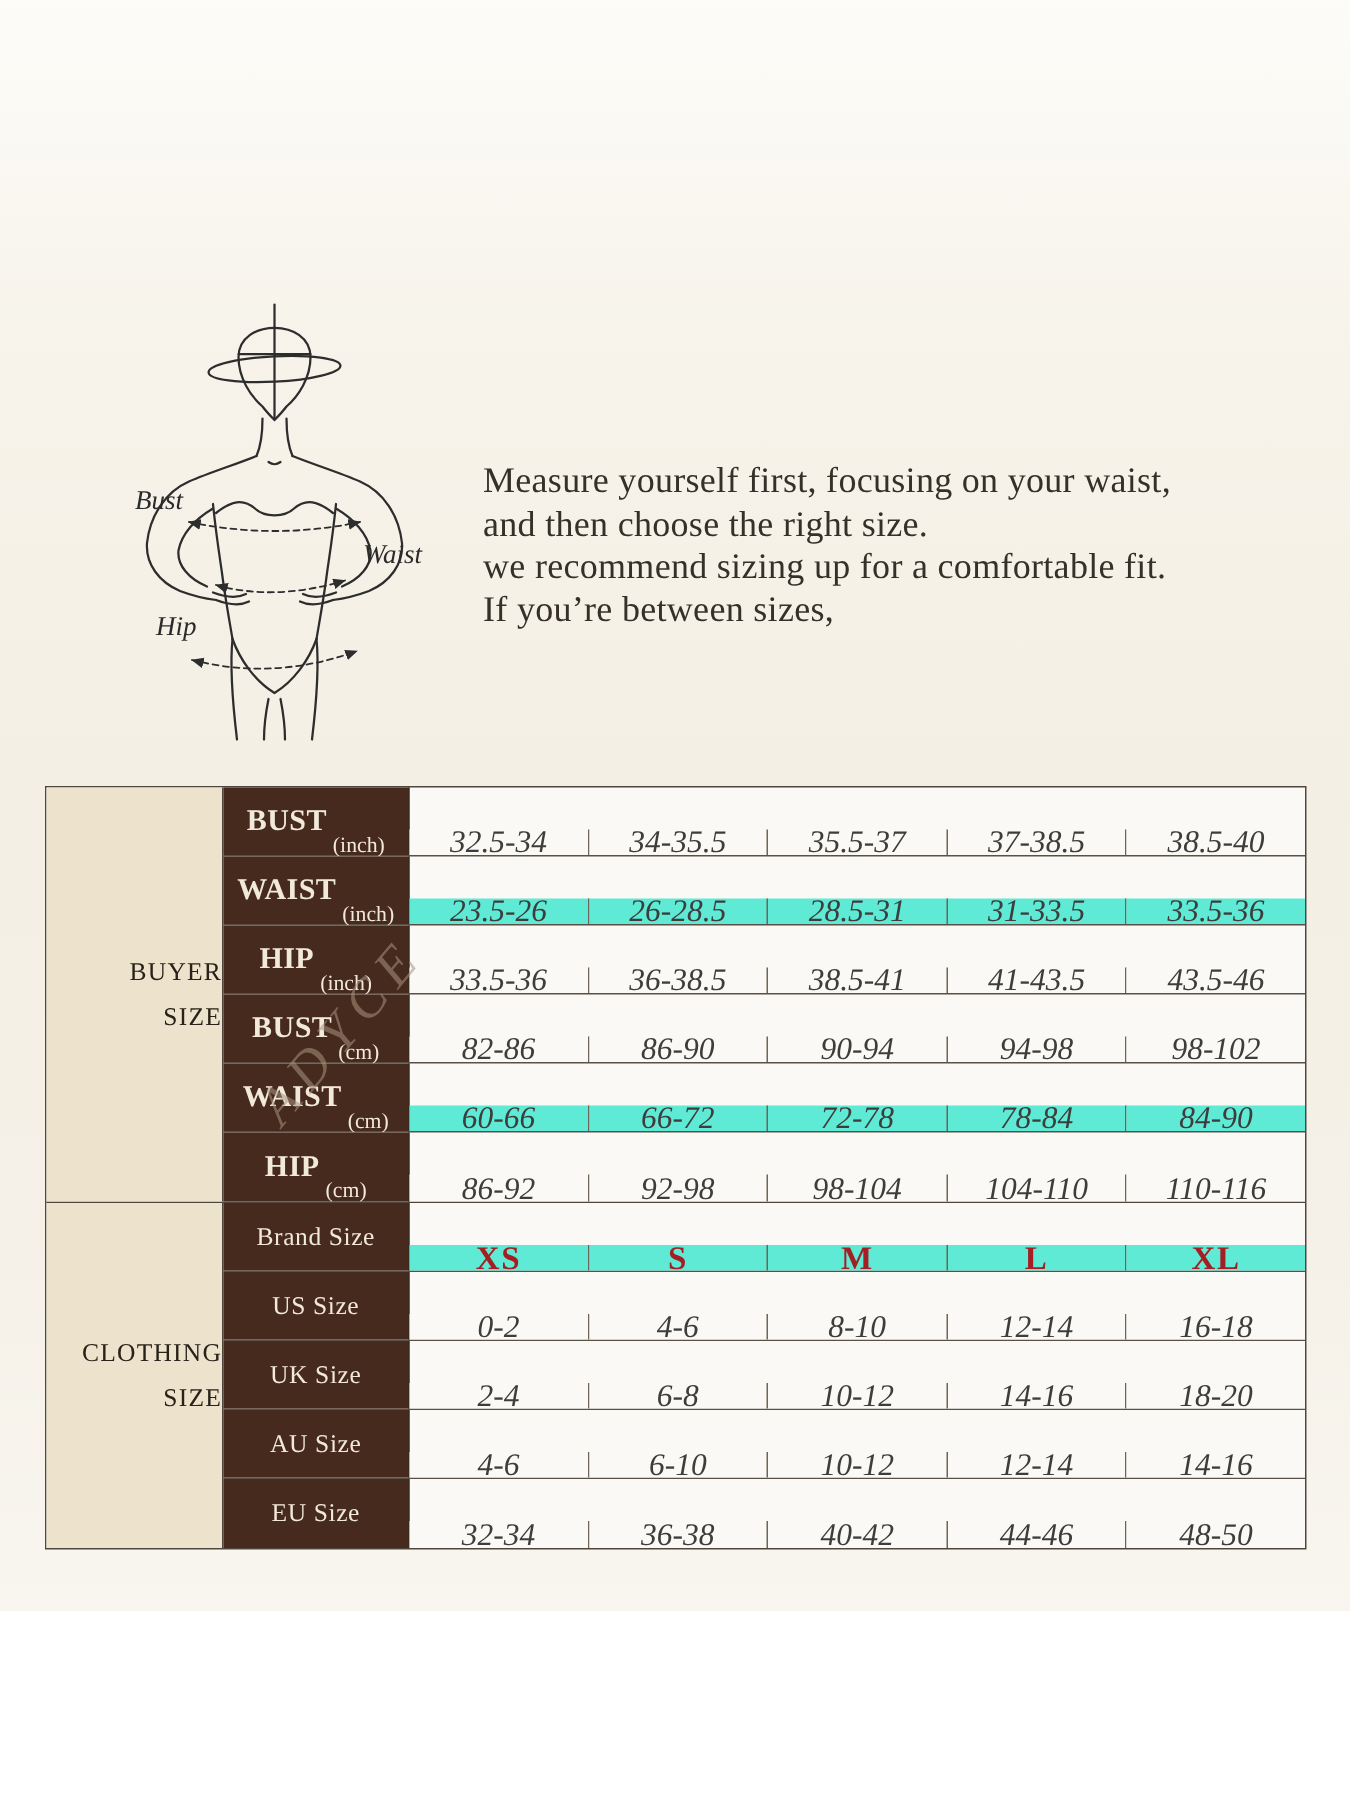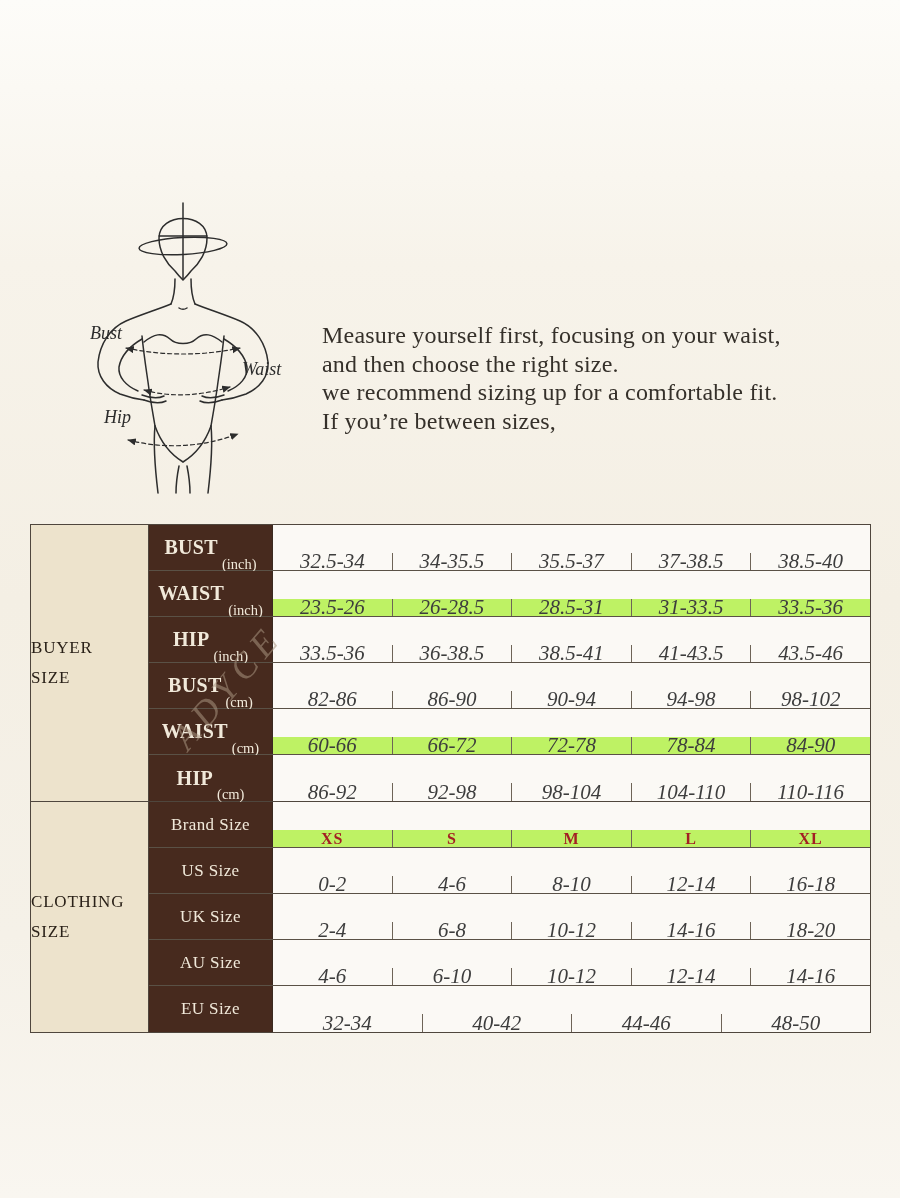"Bust" .page { height: 1198px -> 1074px }
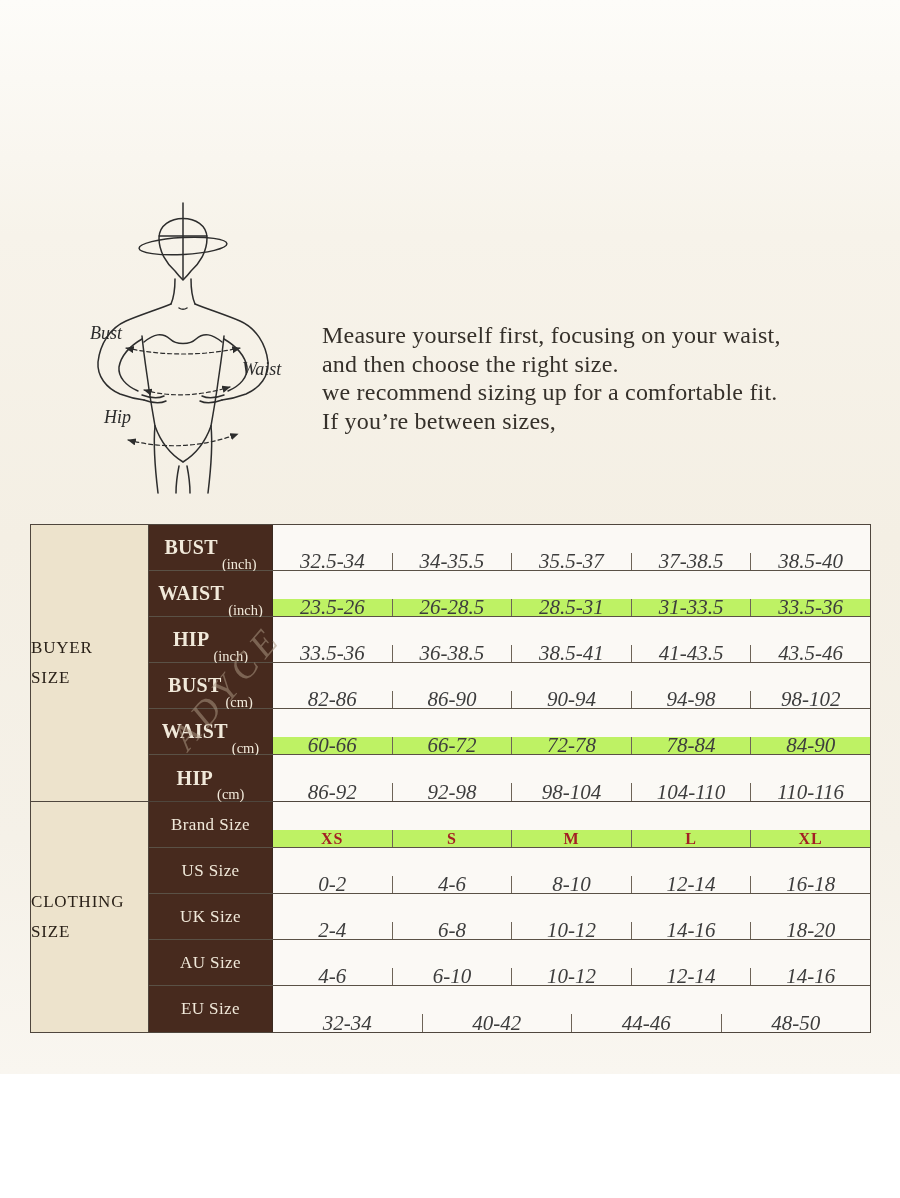"Measure yourself first, focusing on" .intro { top: 321px -> 307px }
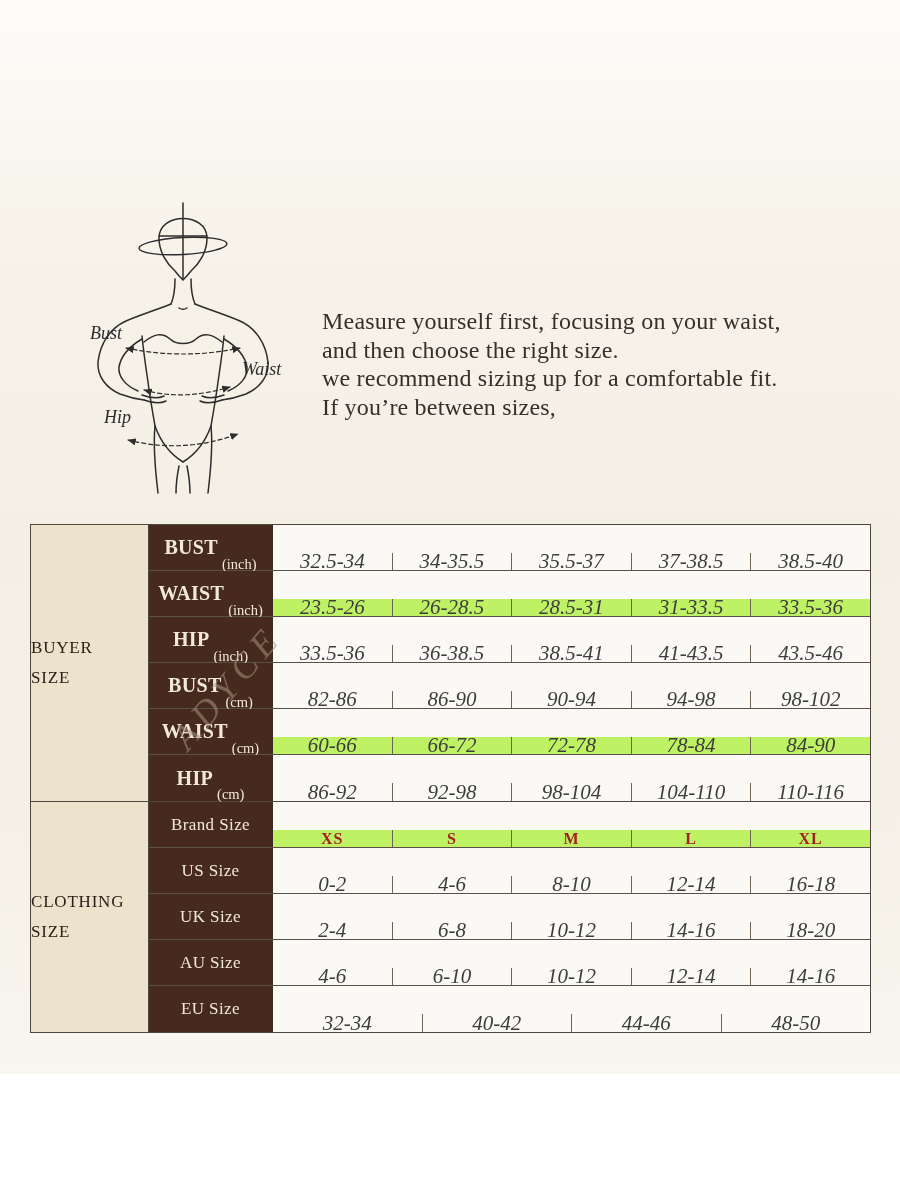"23.5-26" .t-row.shaded .v-cell { background: #bef264 -> #5eead4 }
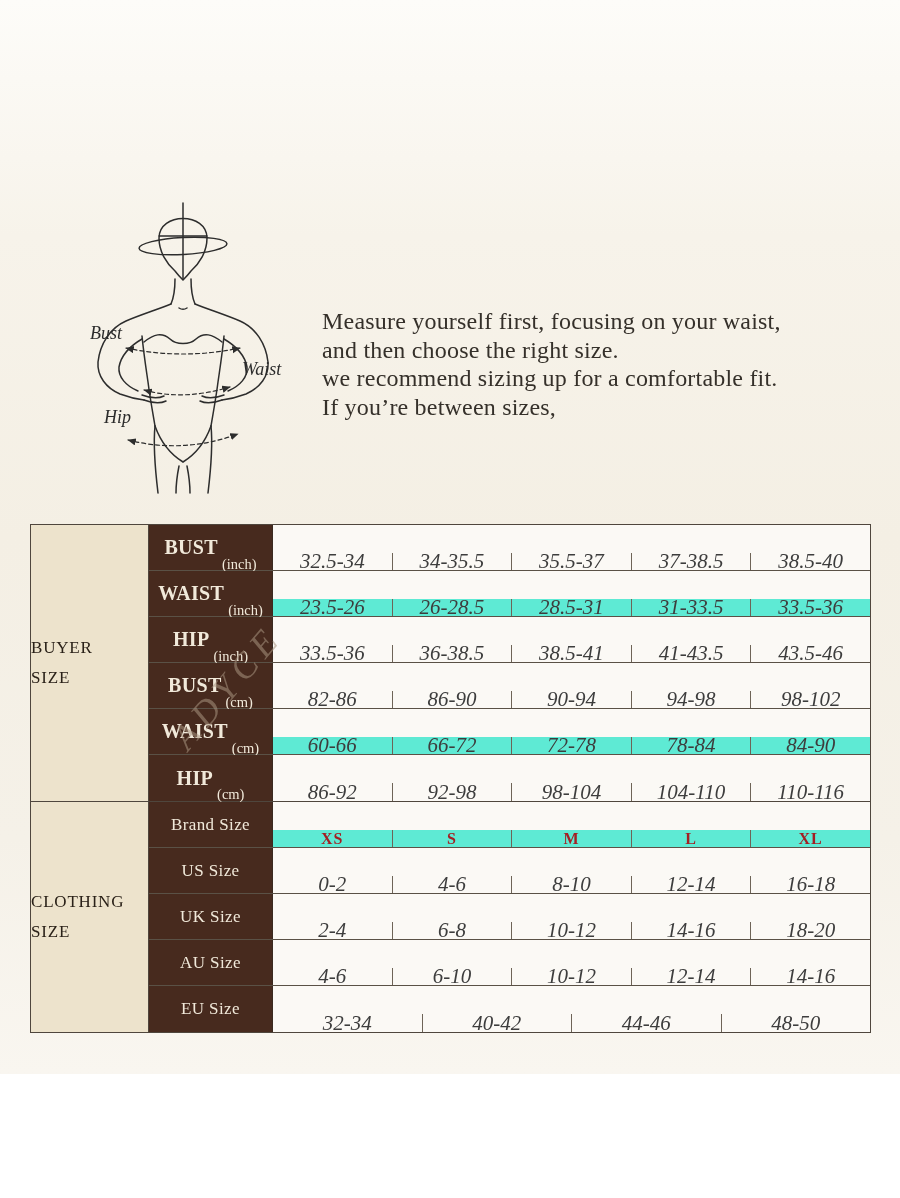"BUYER" .group-label { align-items: flex-start -> flex-end }
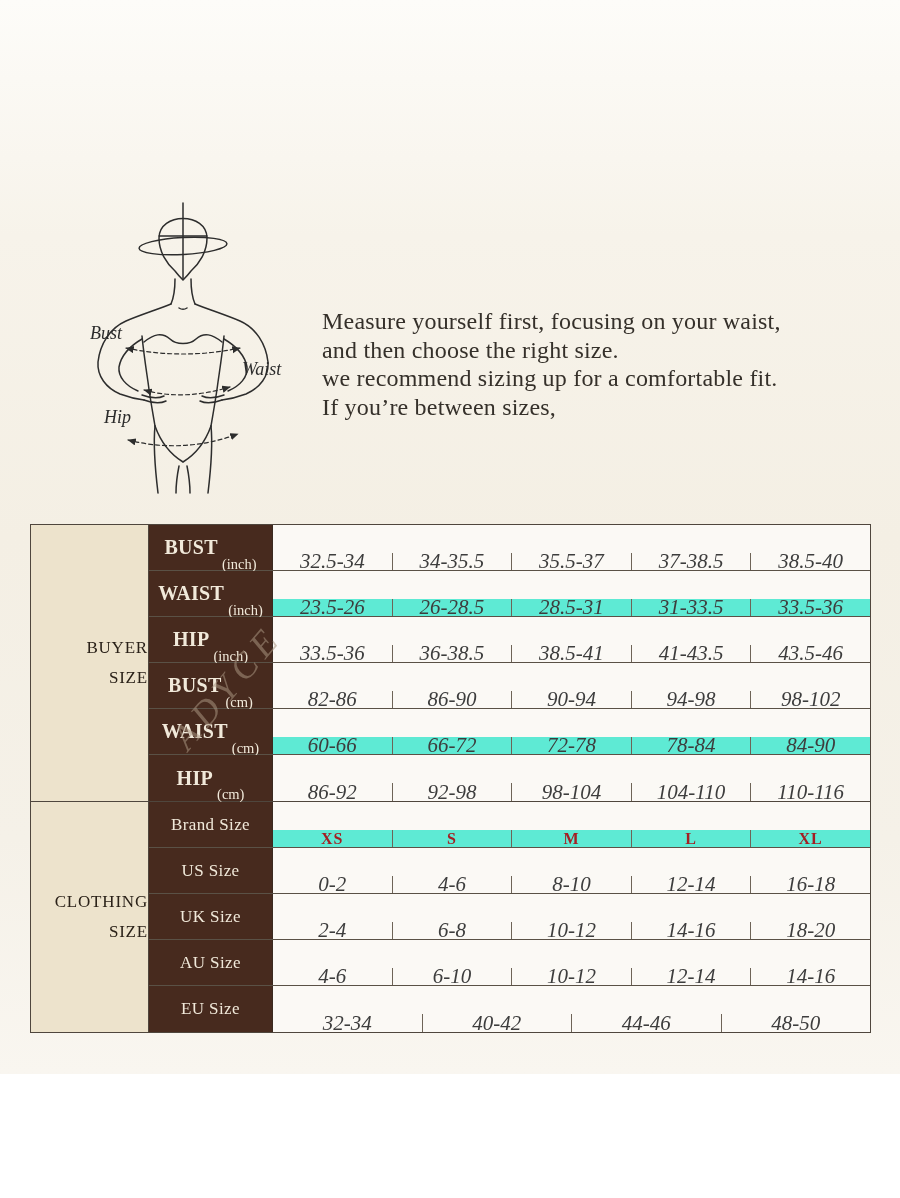"XS" .t-row.accent .v-cell { font-size: 16px -> 22px }
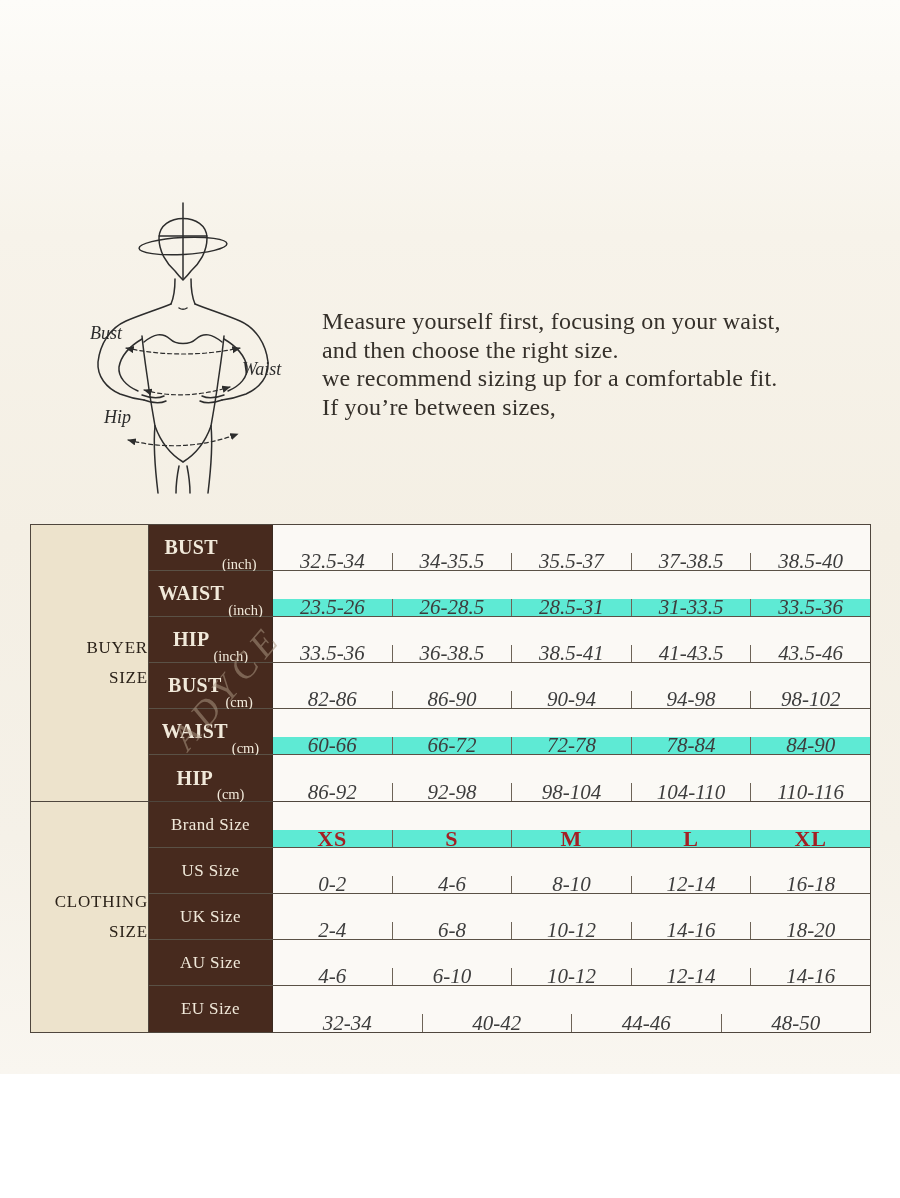"36-38" div.v-cell { html: none -> <div>36-38</div> }
